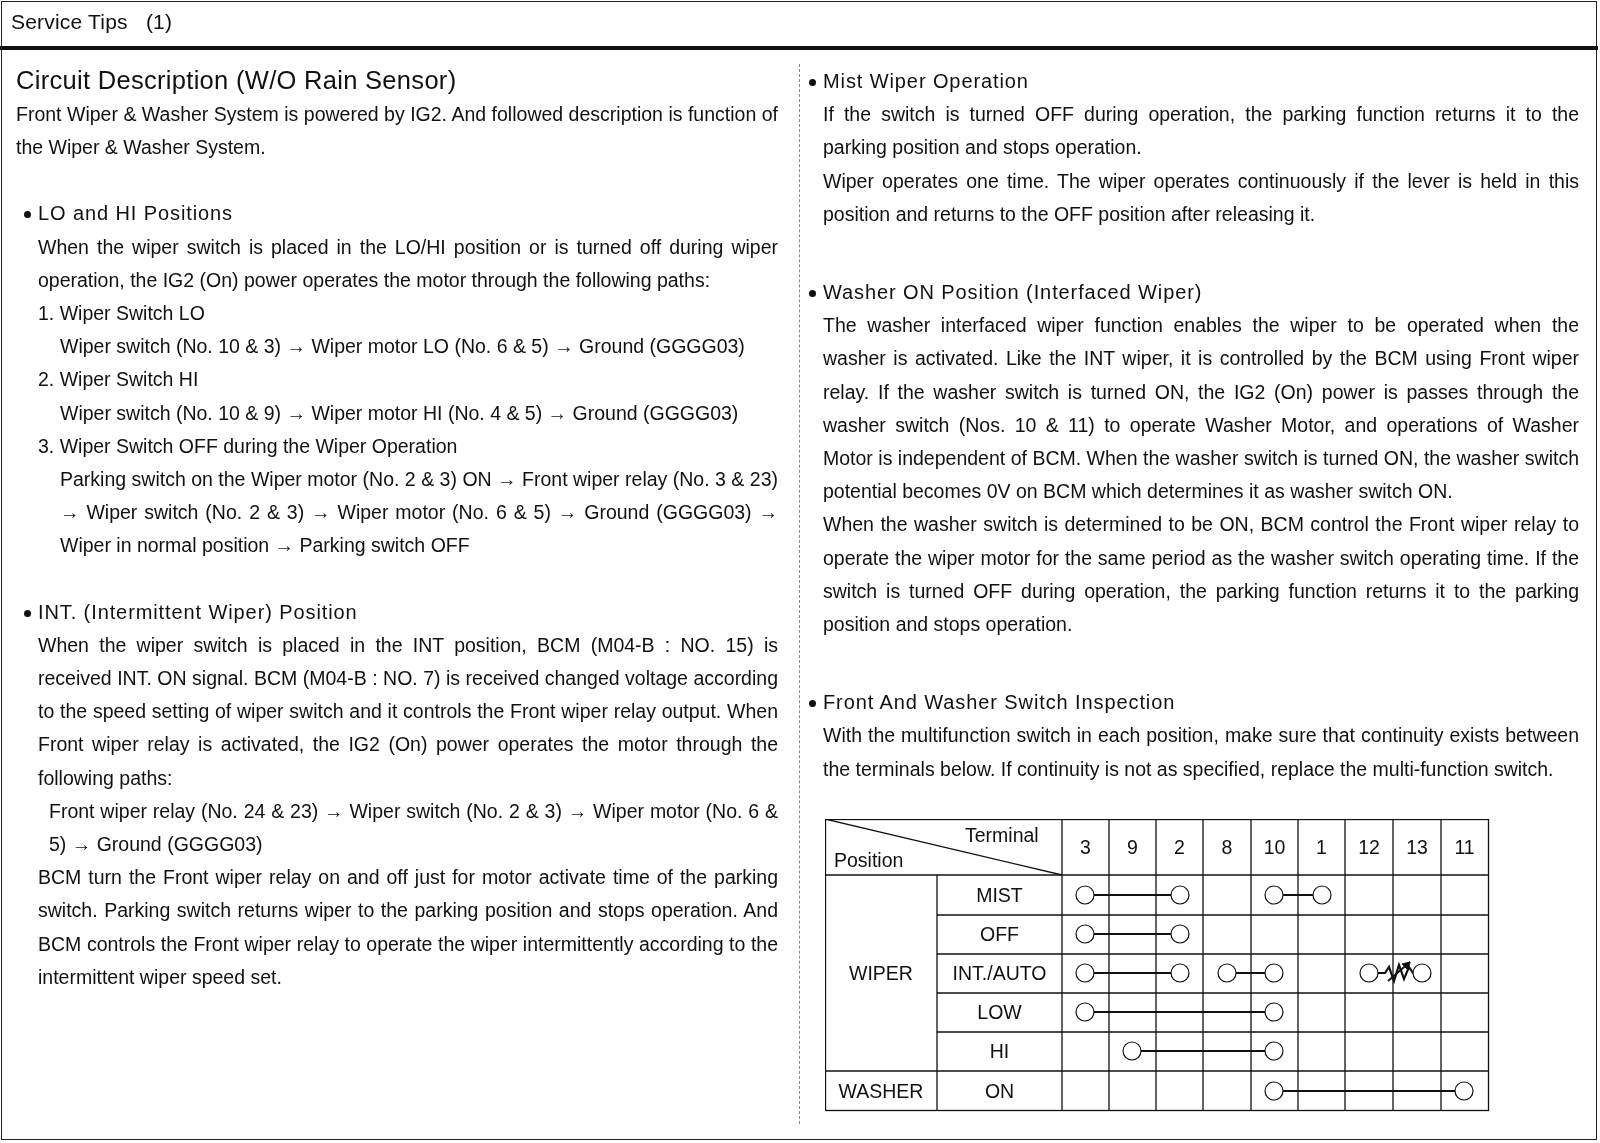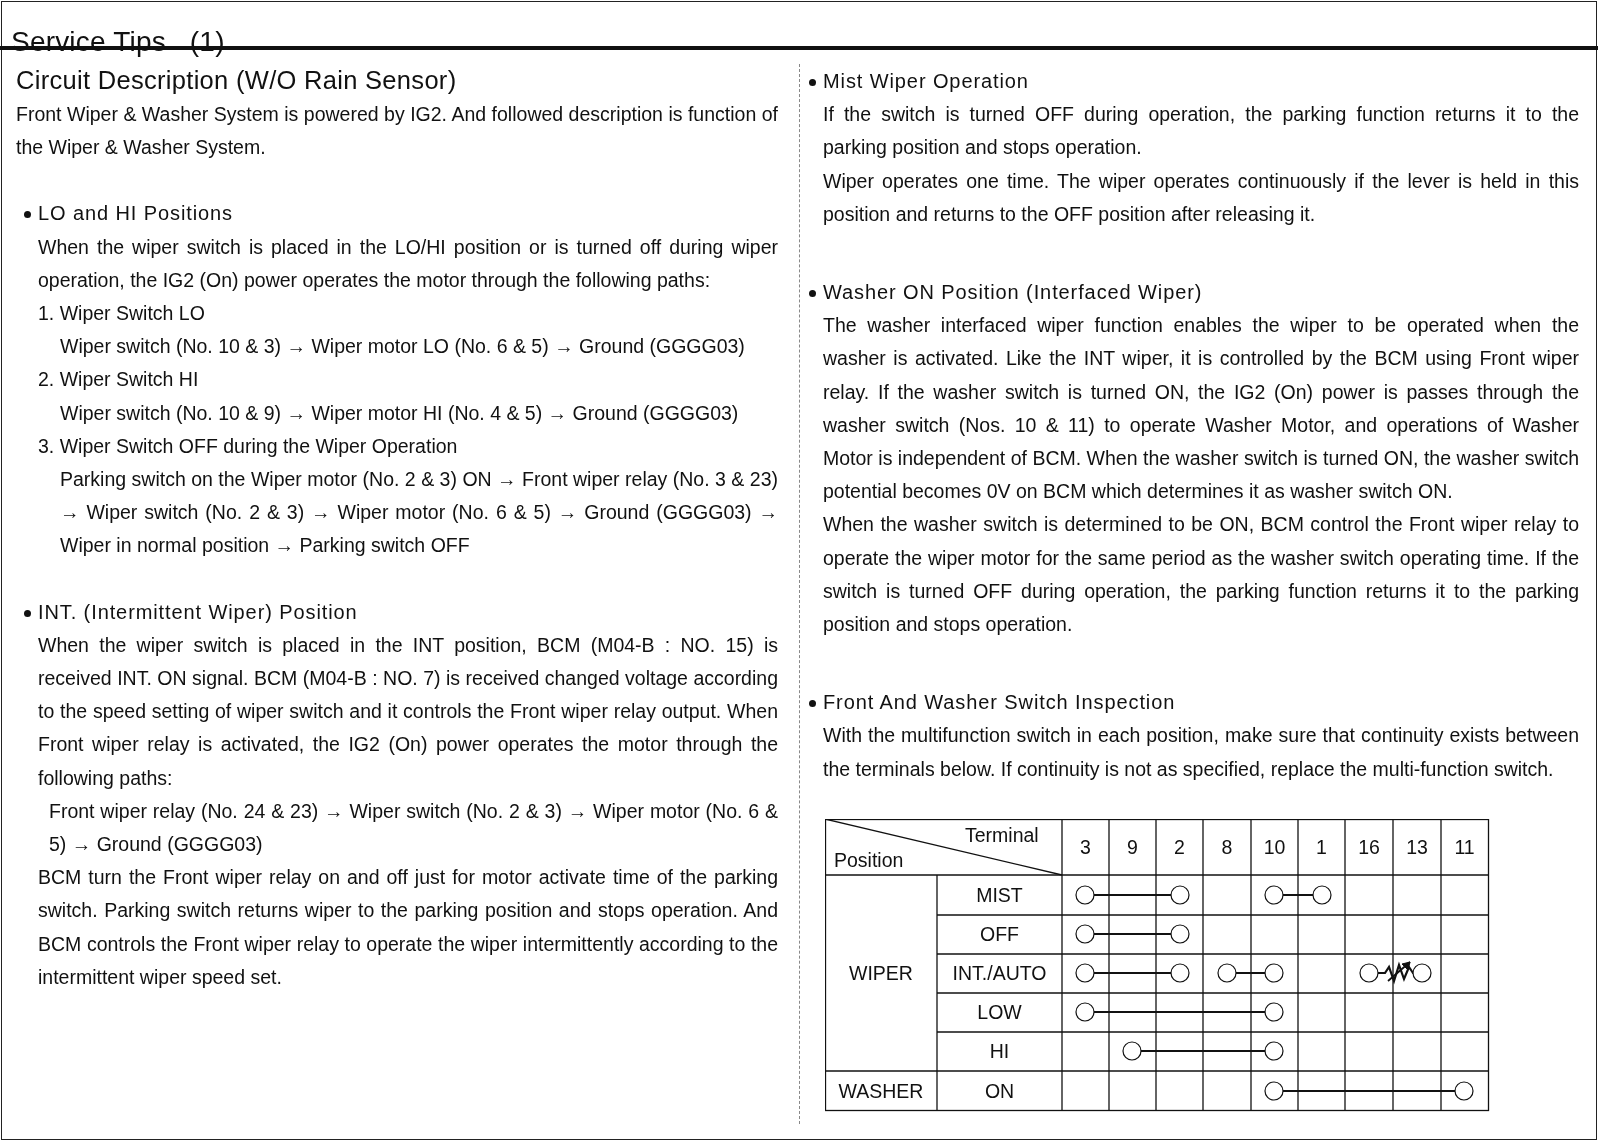"Service Tips (1)" .header-title { font-size: 28px -> 21px; margin-top: 16px -> none }
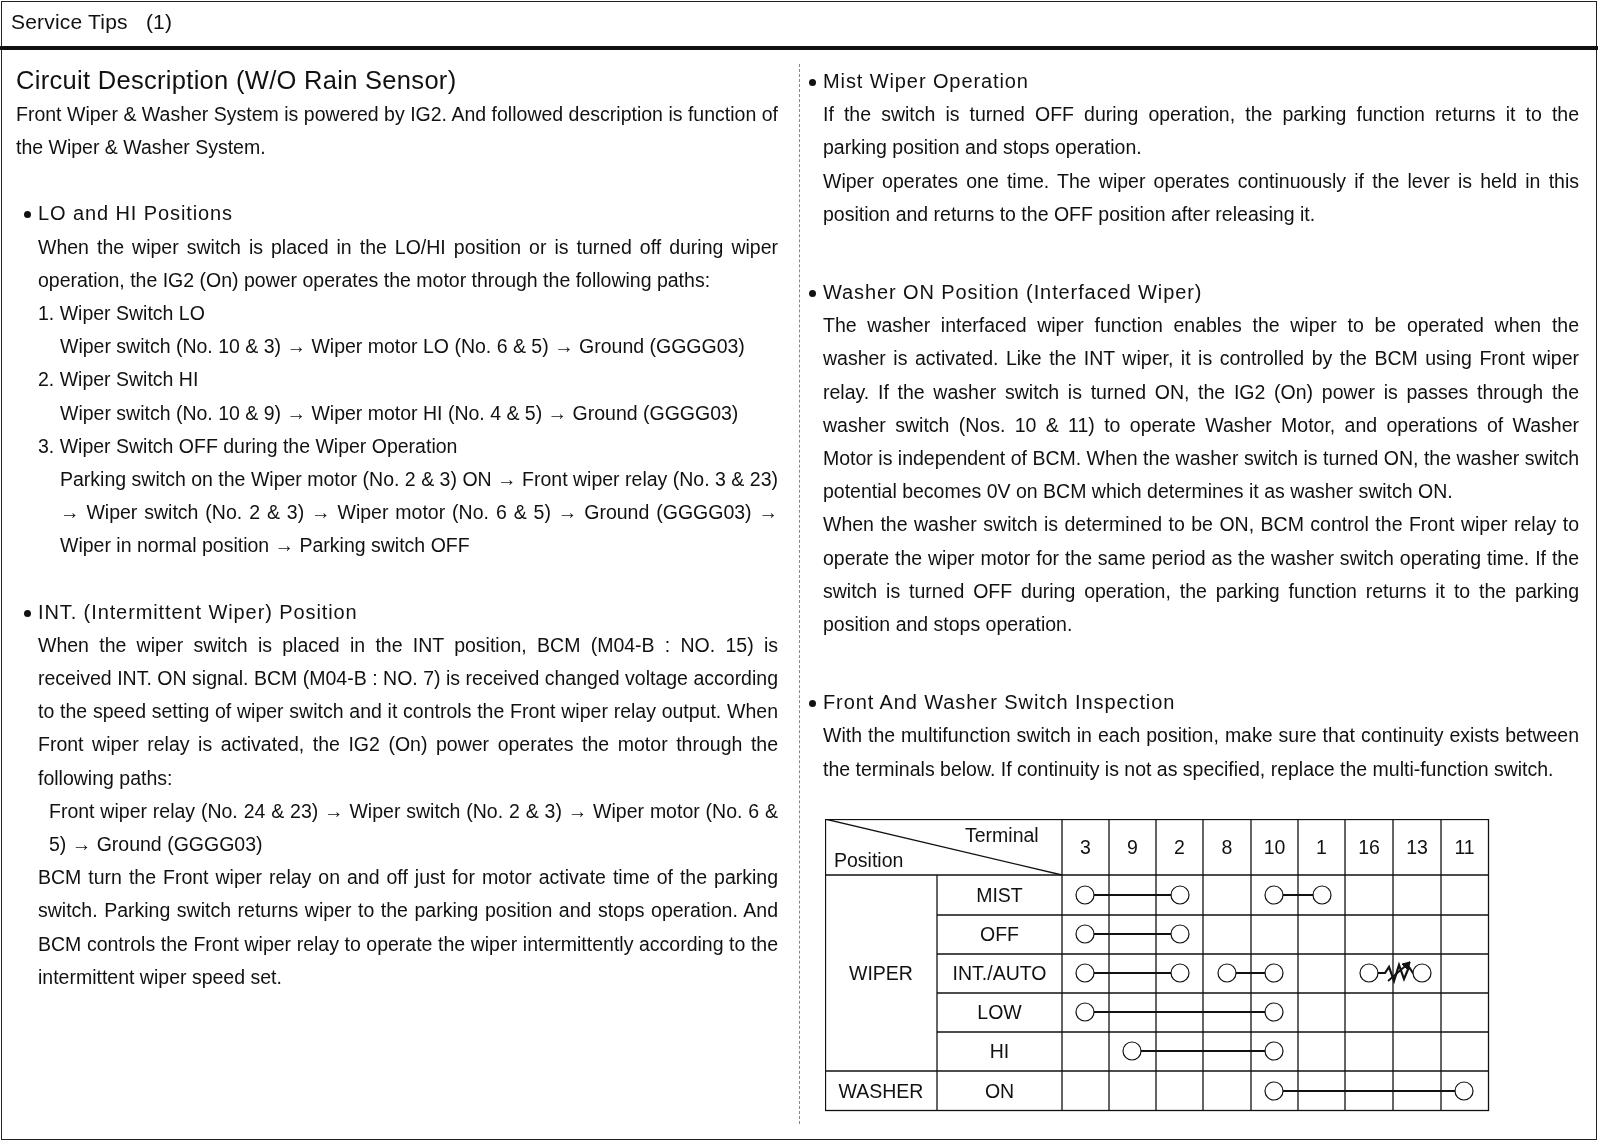"16" div.cell-text { text: 16 -> 12 }
